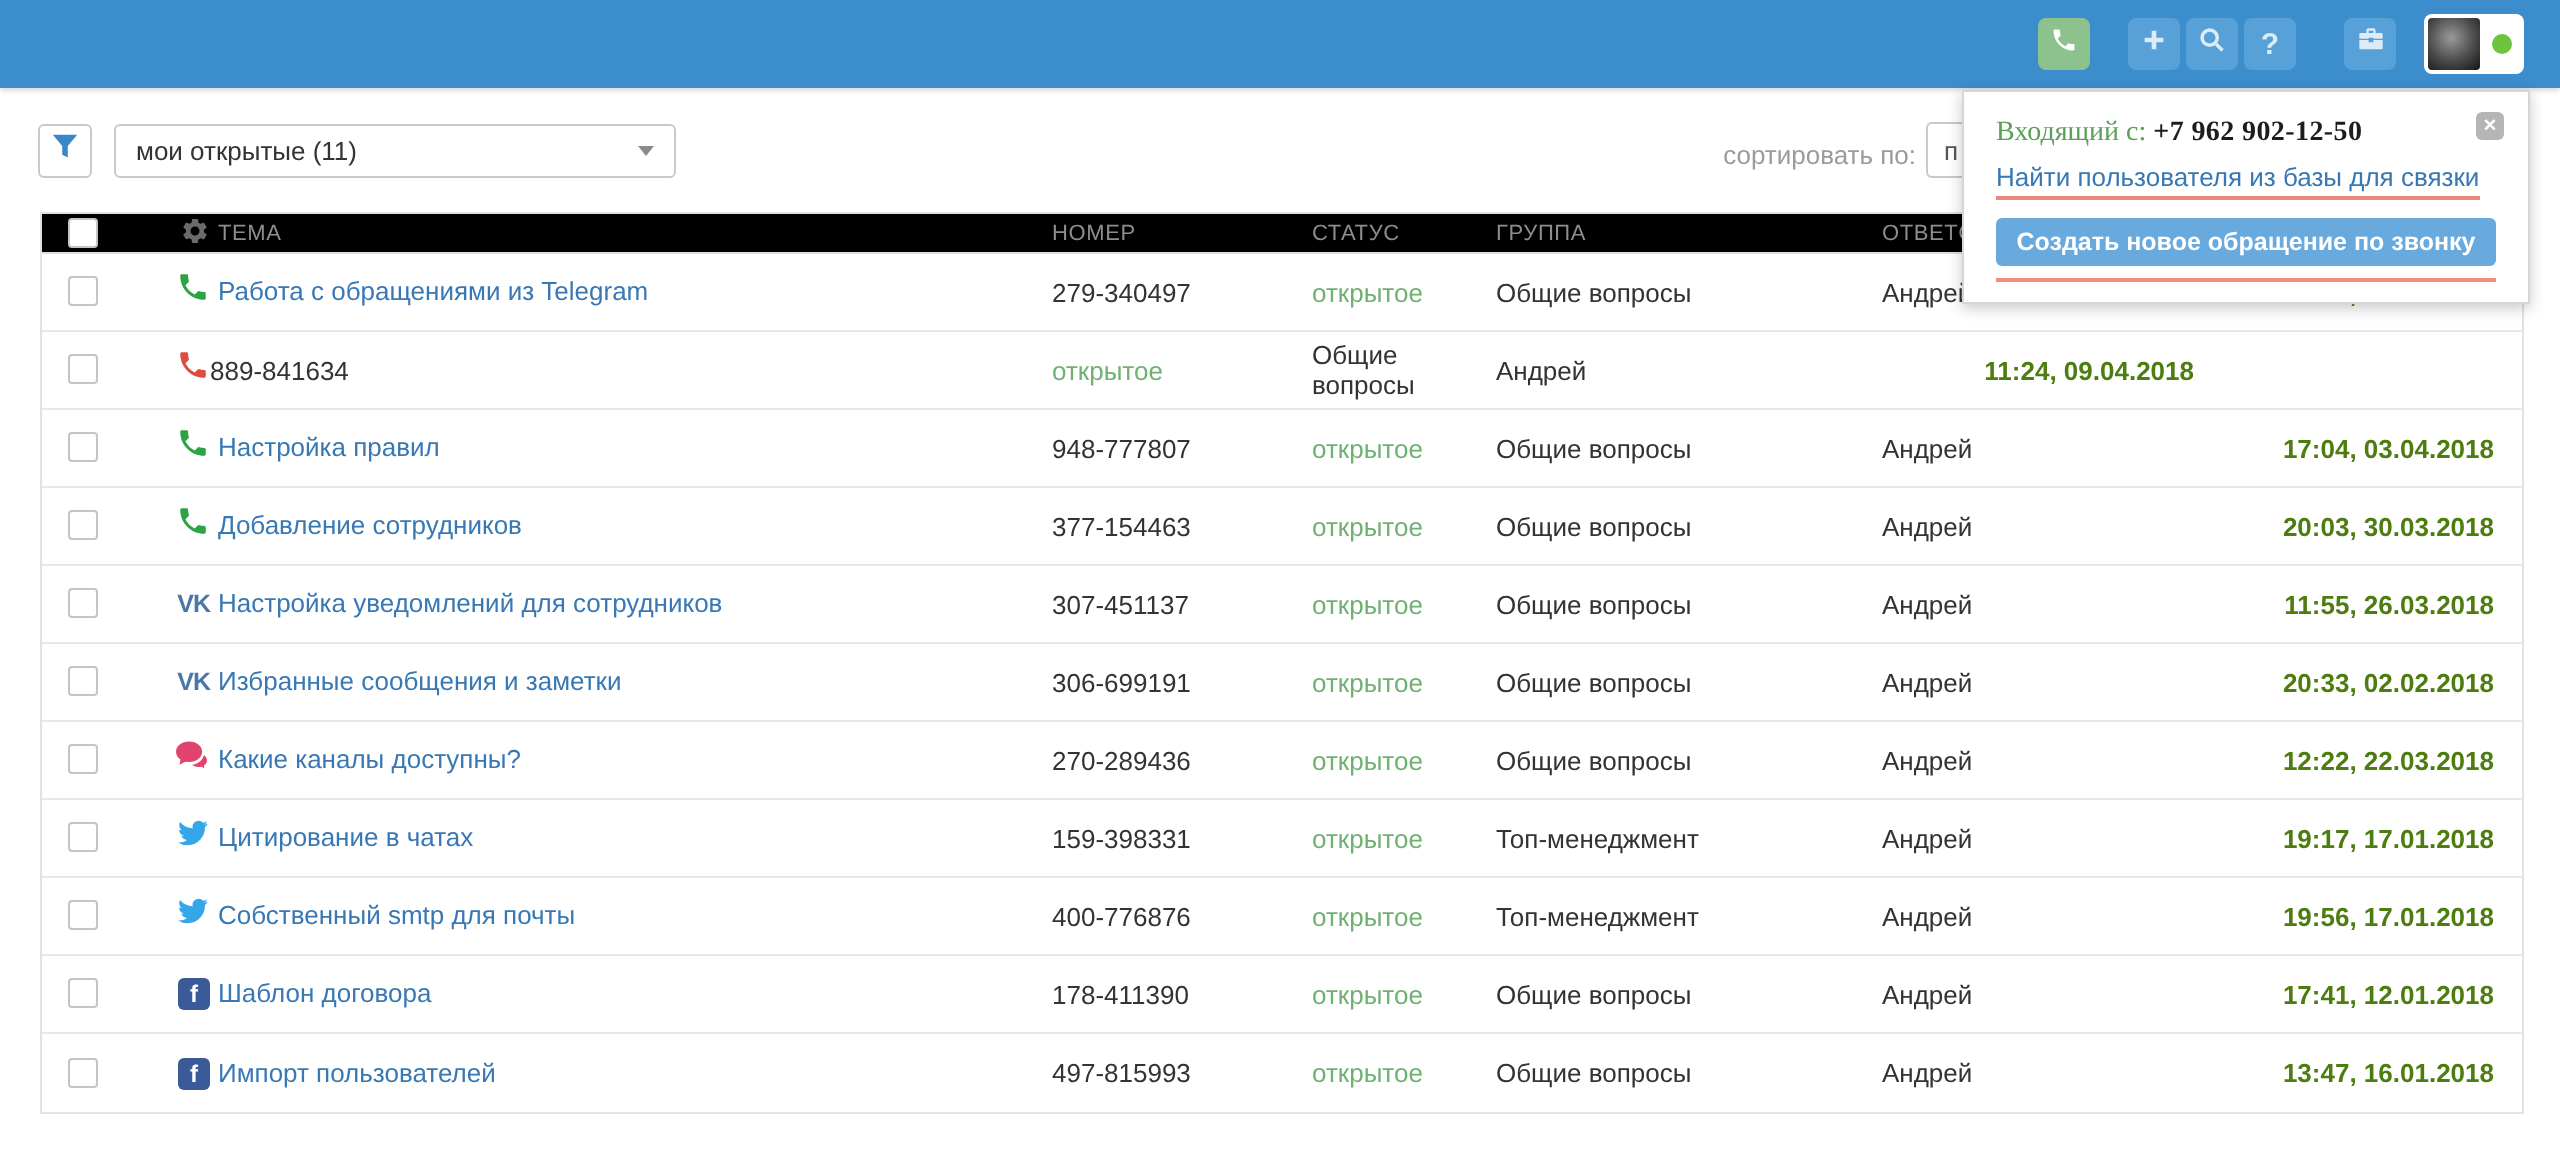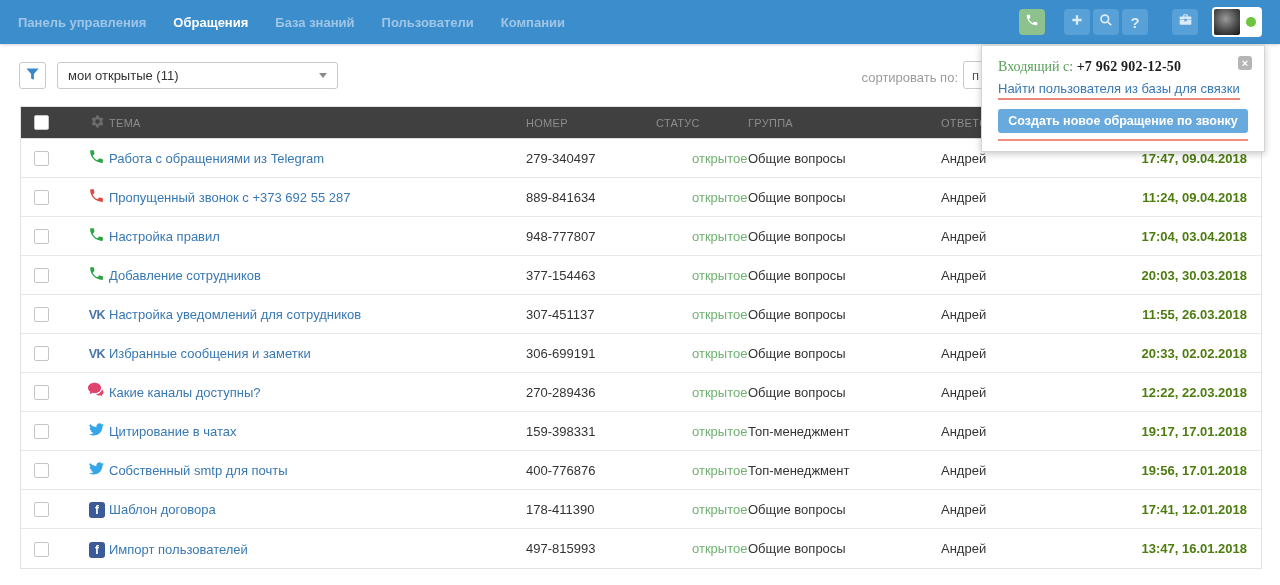"Панель управления" div.nav-items { html: <div> <span>Панель управления</span> <span>Обращения</span> <span>База знаний</span> <span>Пользователи</span> <span>Компании</span> </div> -> none }
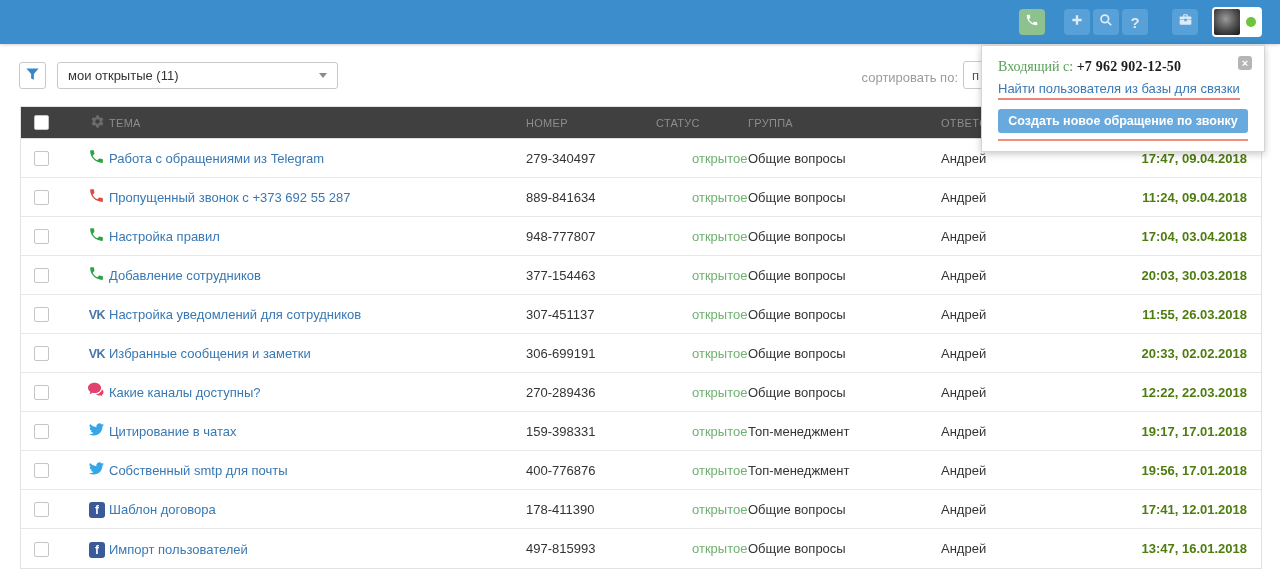"ТЕМА" .thead { background: #404040 -> #000000; height: 32px -> 20px }
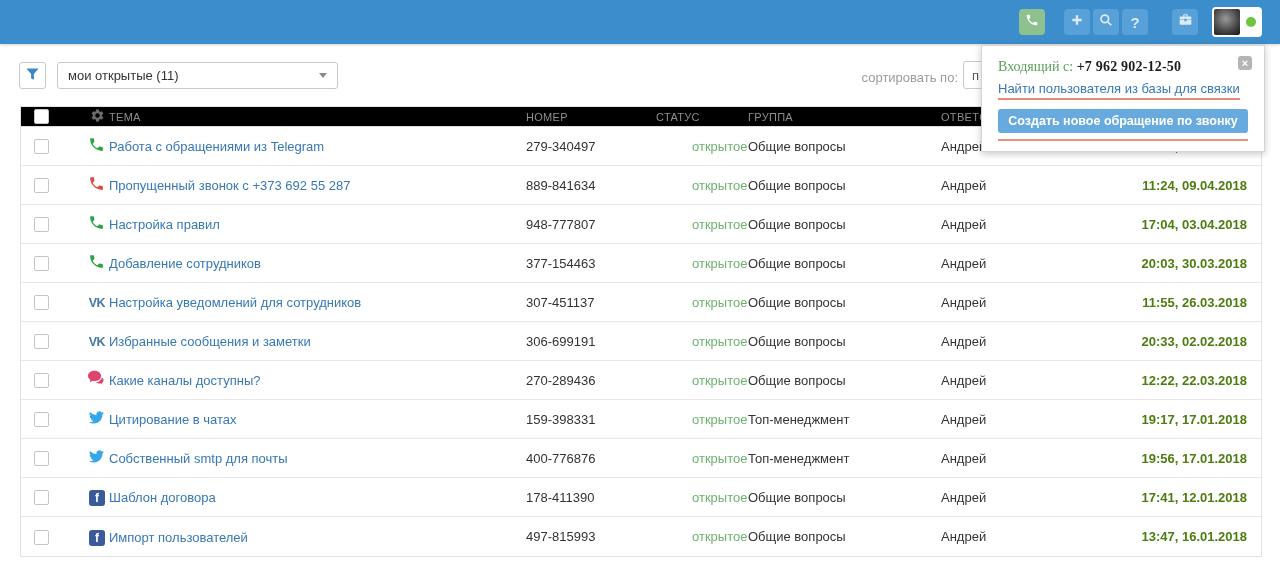"открытое" .cell-status { margin-left: 36px -> none }
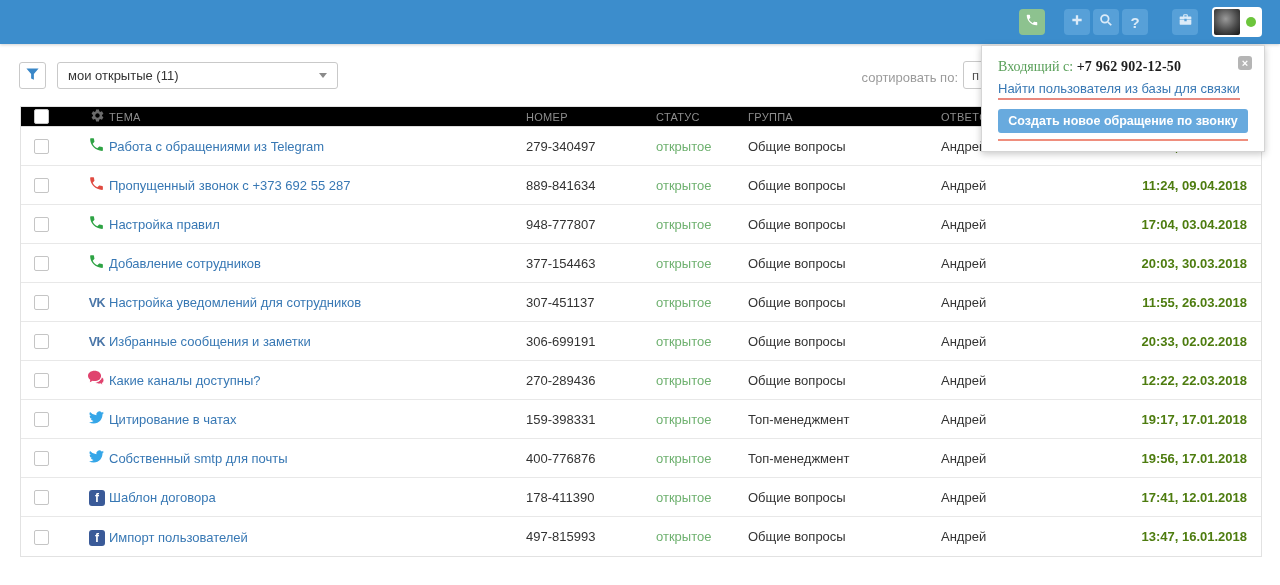"Пропущенный звонок с +373 692" div.cell-topic { html: <div><a>Пропущенный звонок с +373 692 55 287</a></div> -> none }
